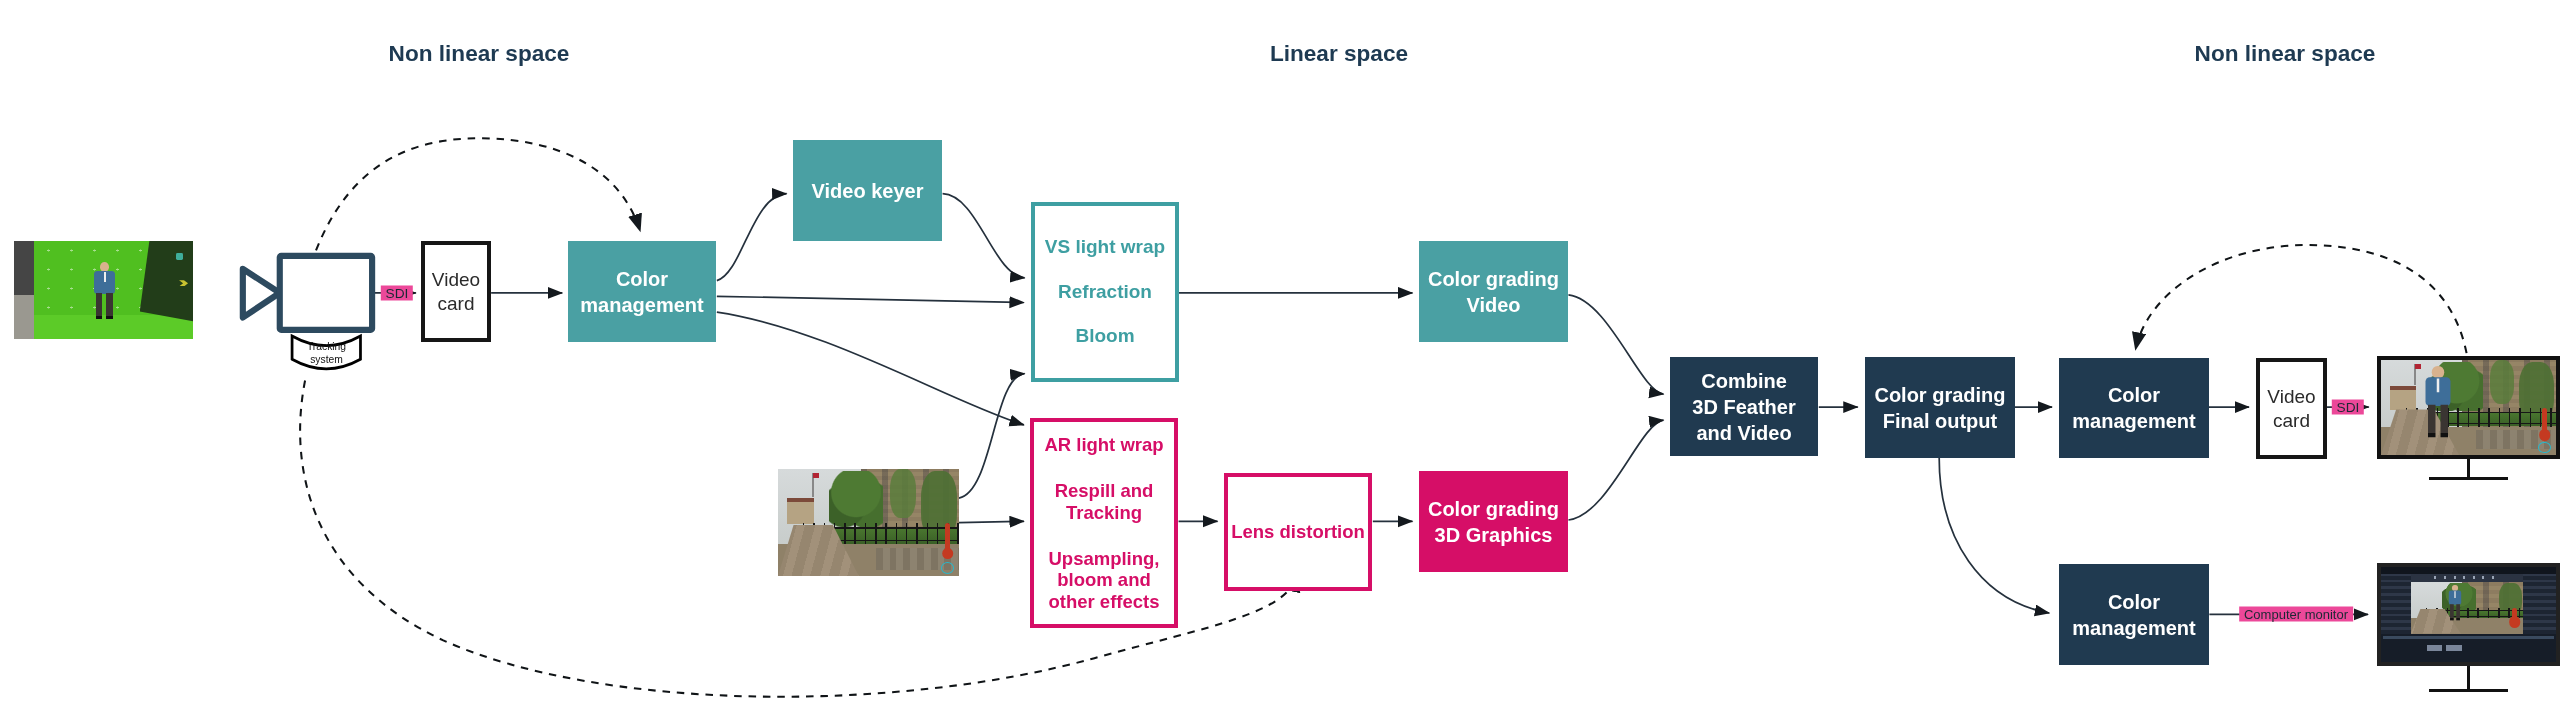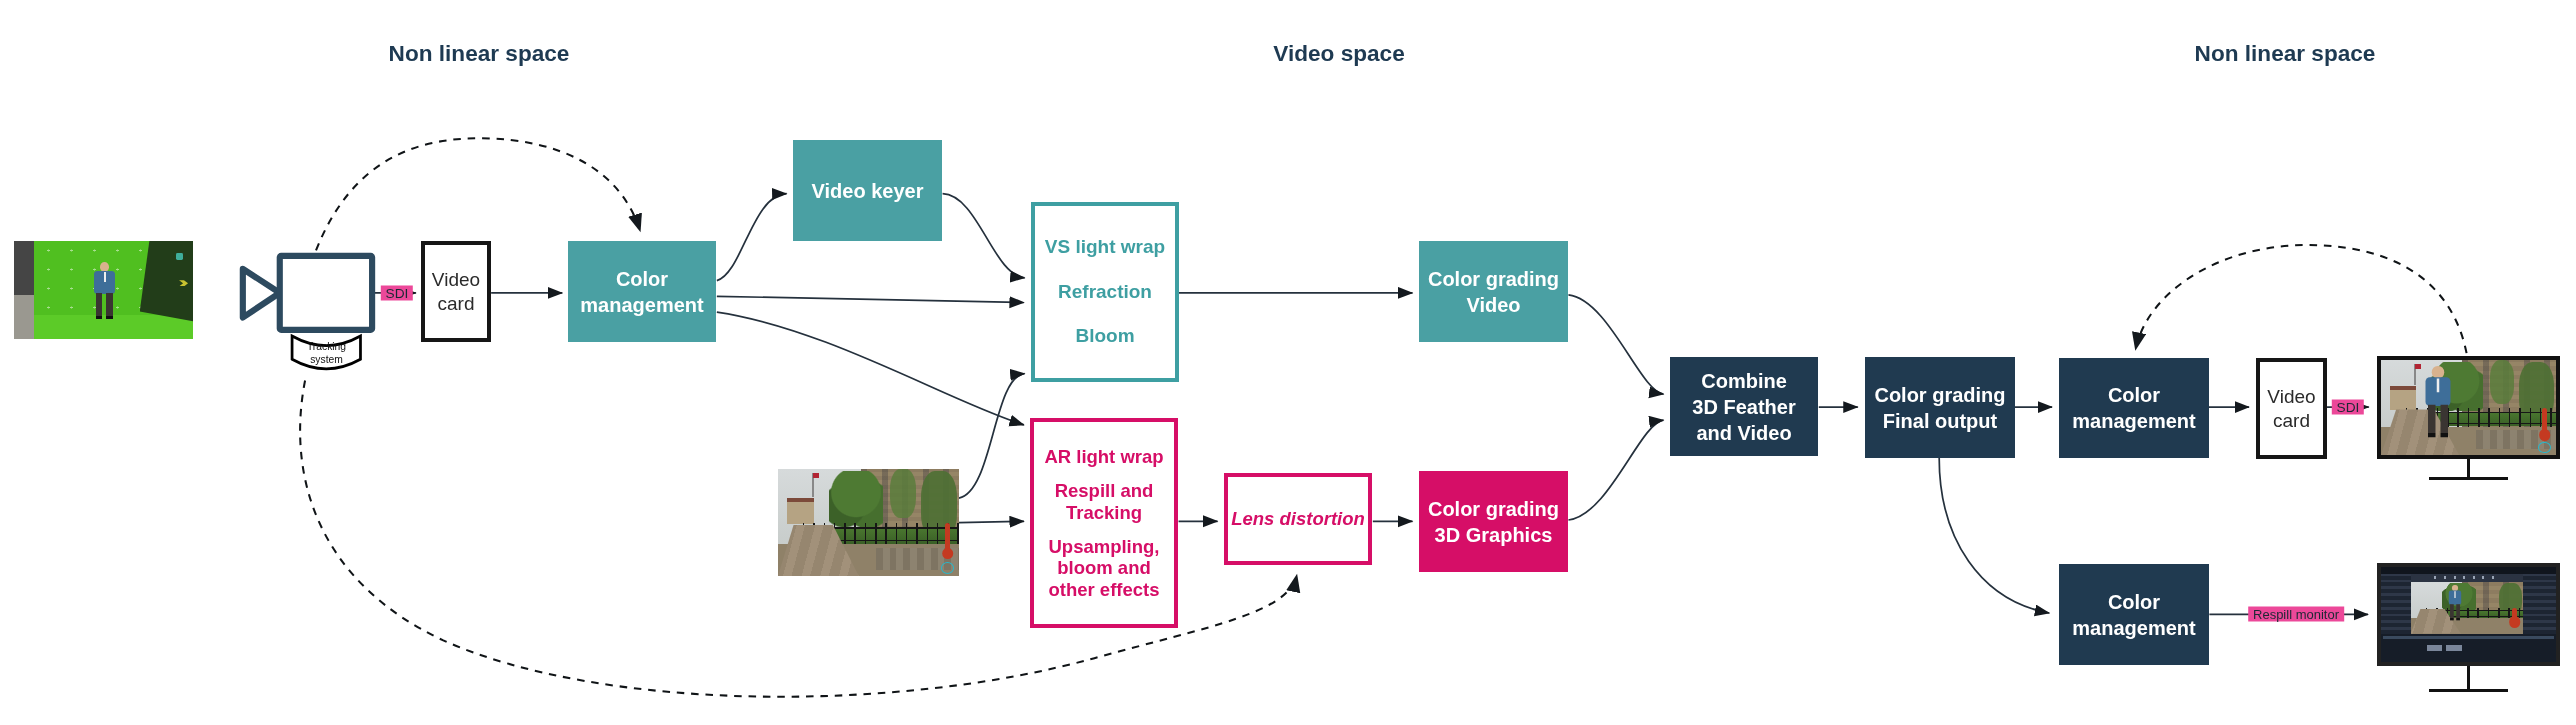"Video space" div.hdr { text: Video -> Linear }
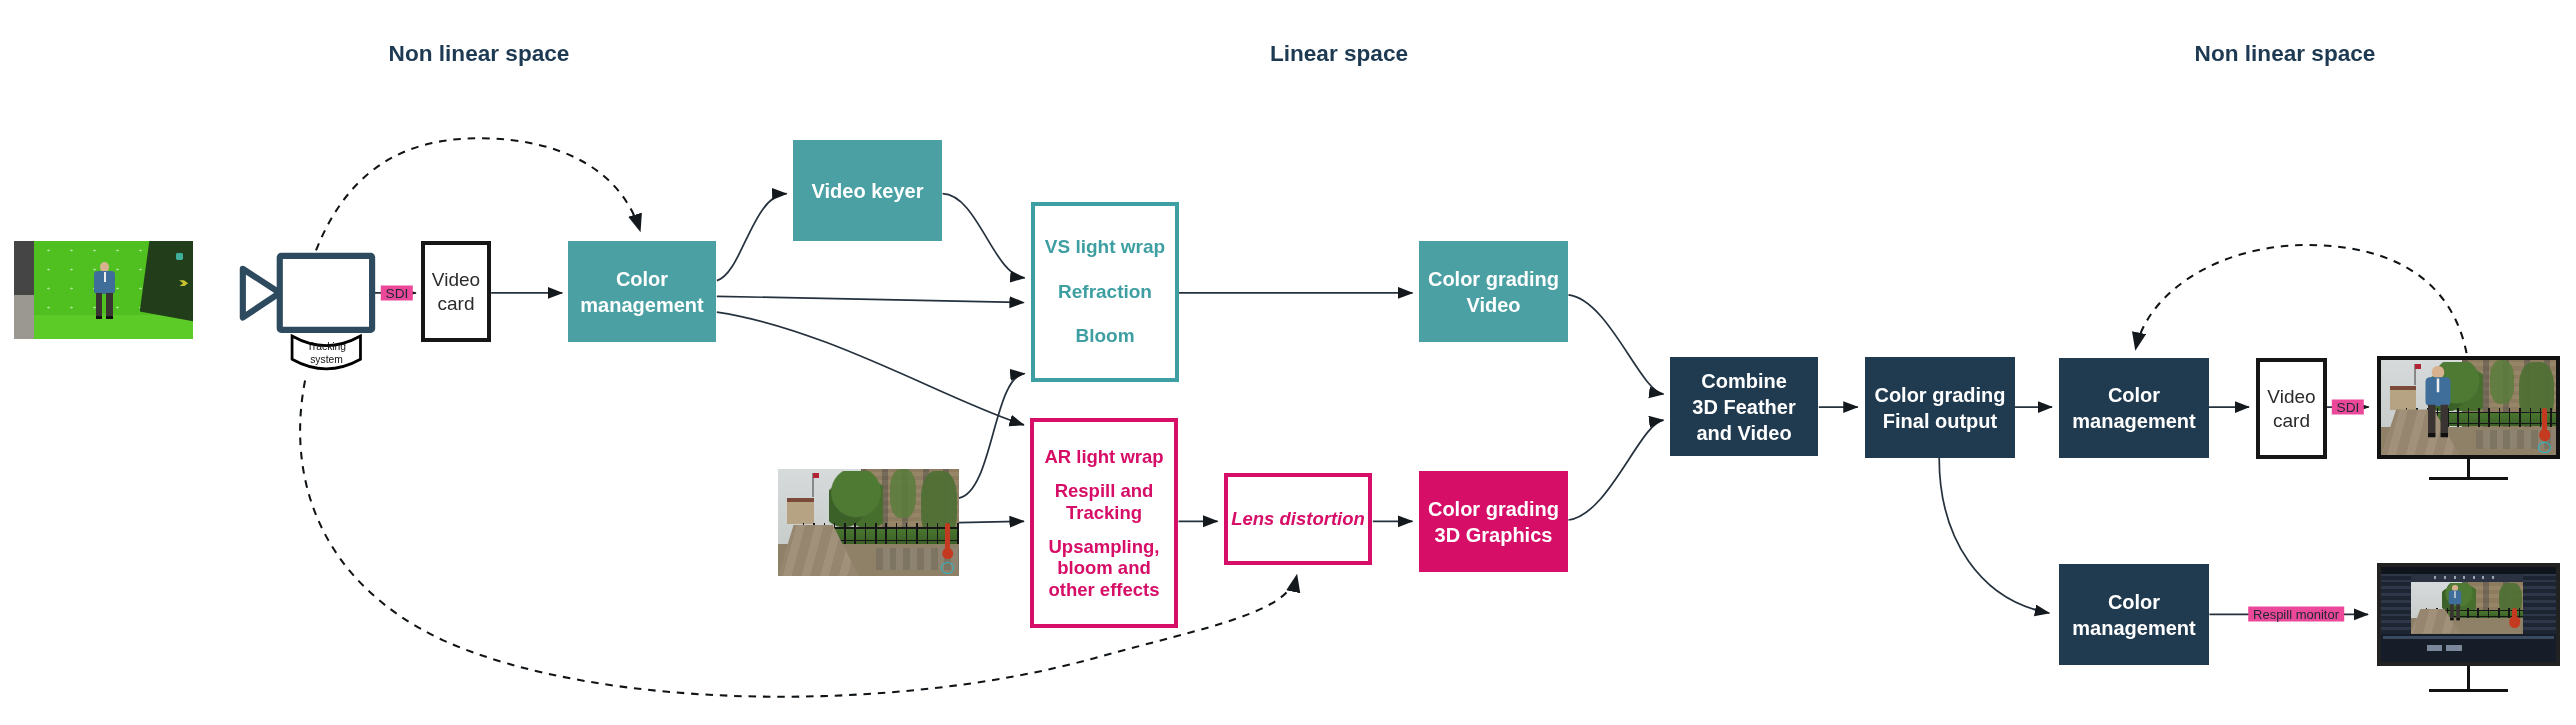"AR light wrap" .ar-col { gap: 13px -> 25px }
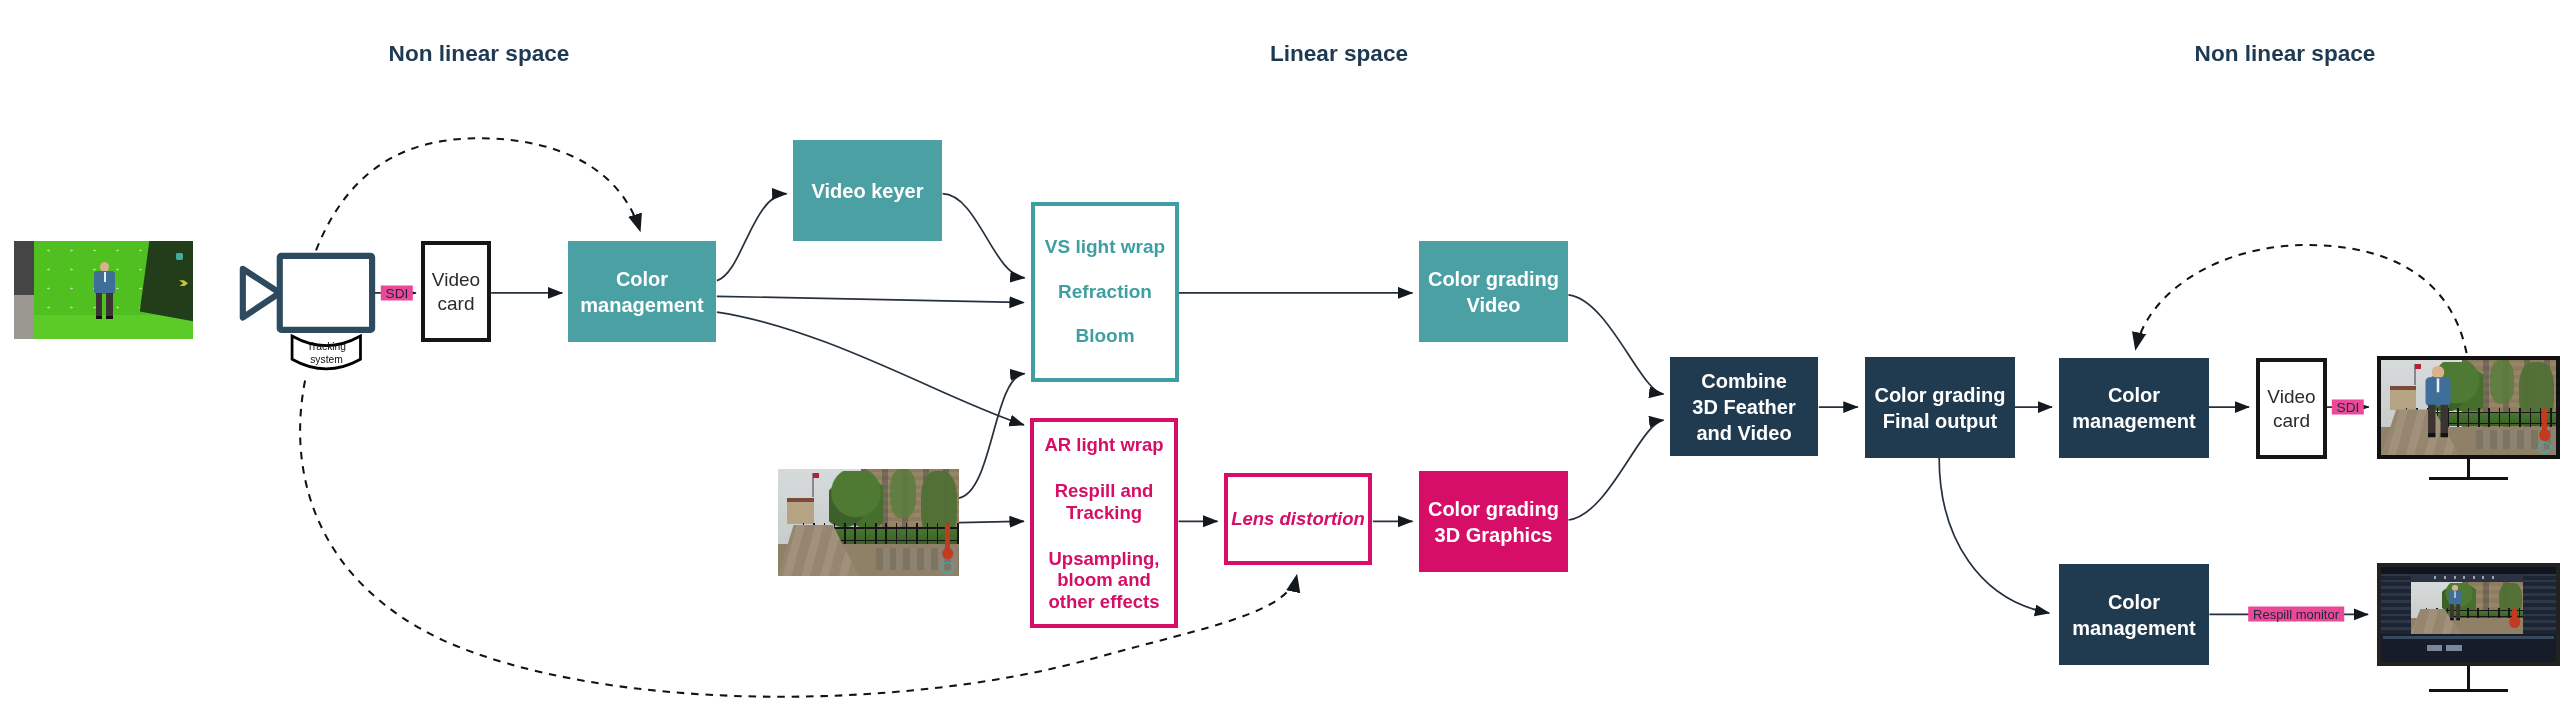"Lens distortion" div.box { font-style: italic -> none; height: 92px -> 118px }
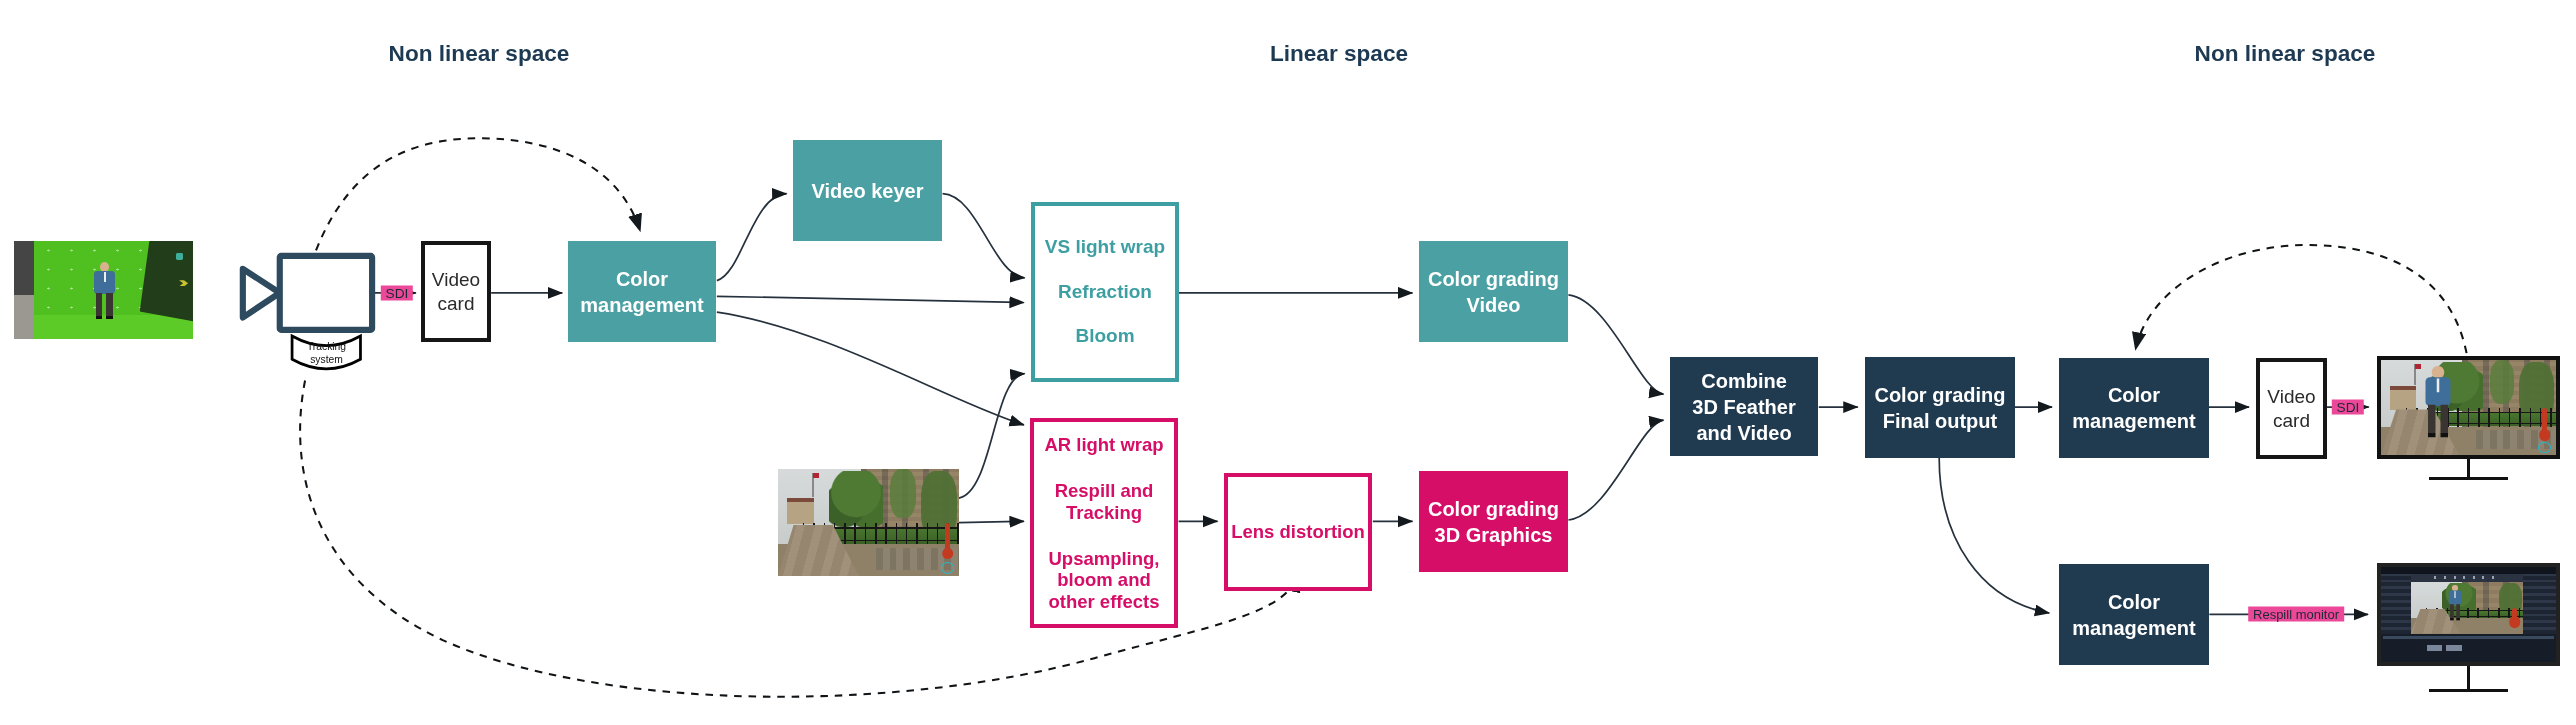"Respill monitor" div.lbl-sm { text: Respill -> Computer }
